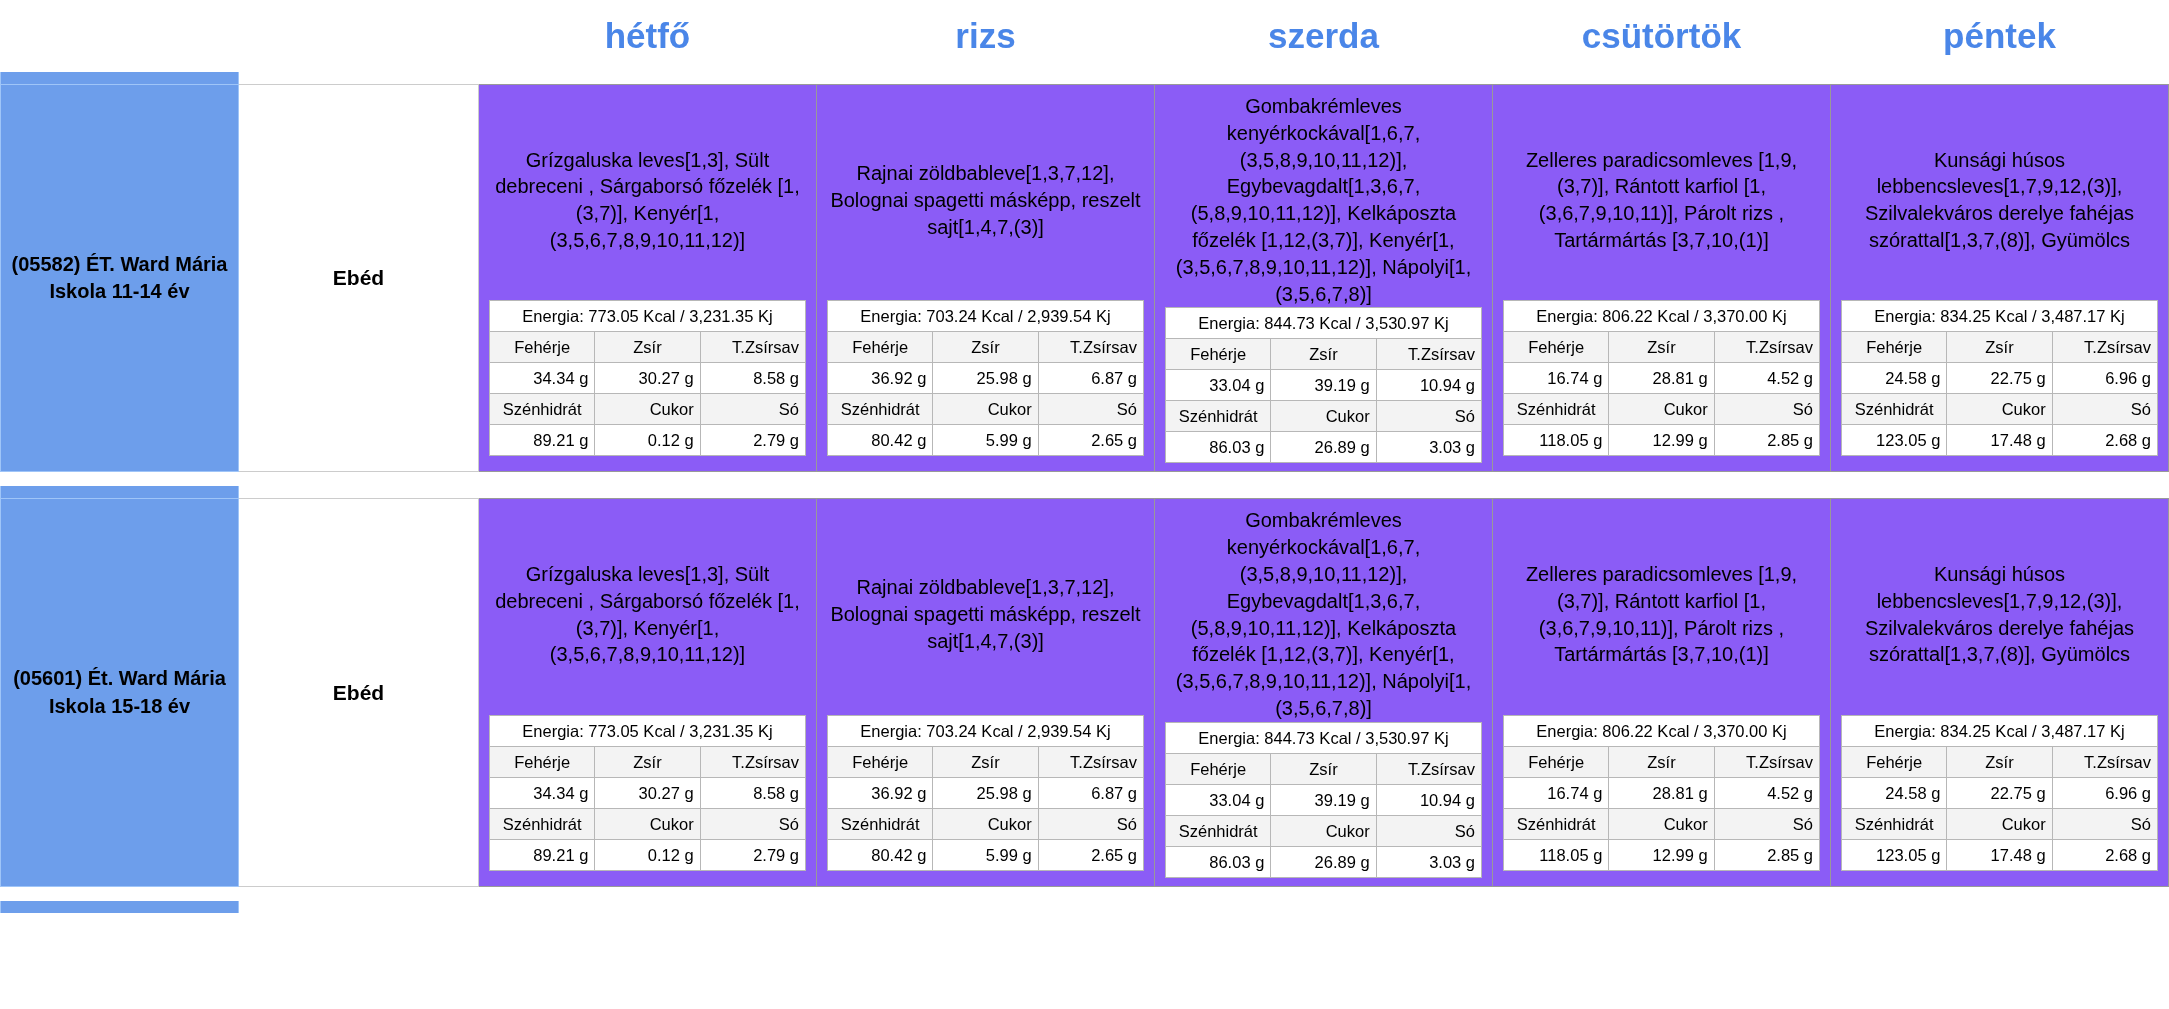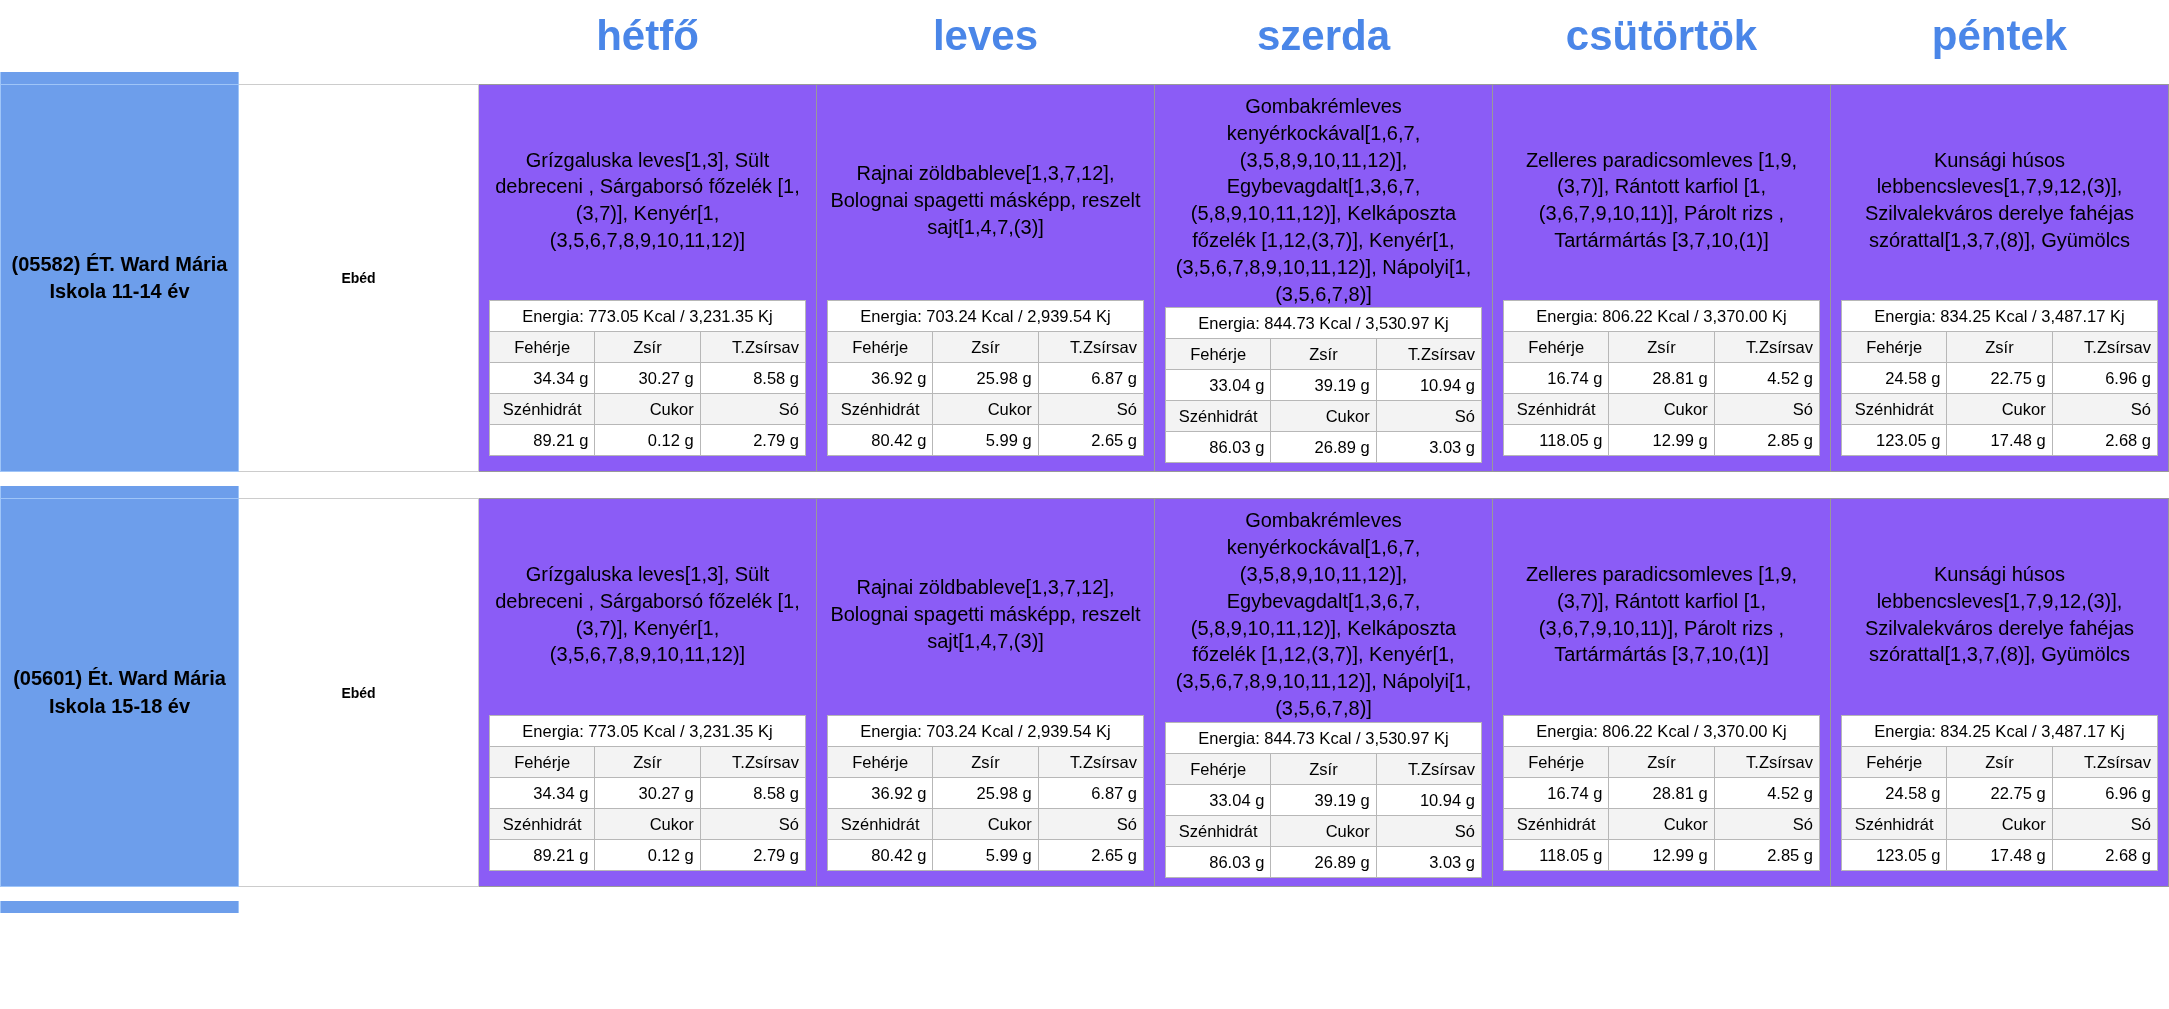"hétfő" .hdr-cell { font-size: 42px -> 35px }
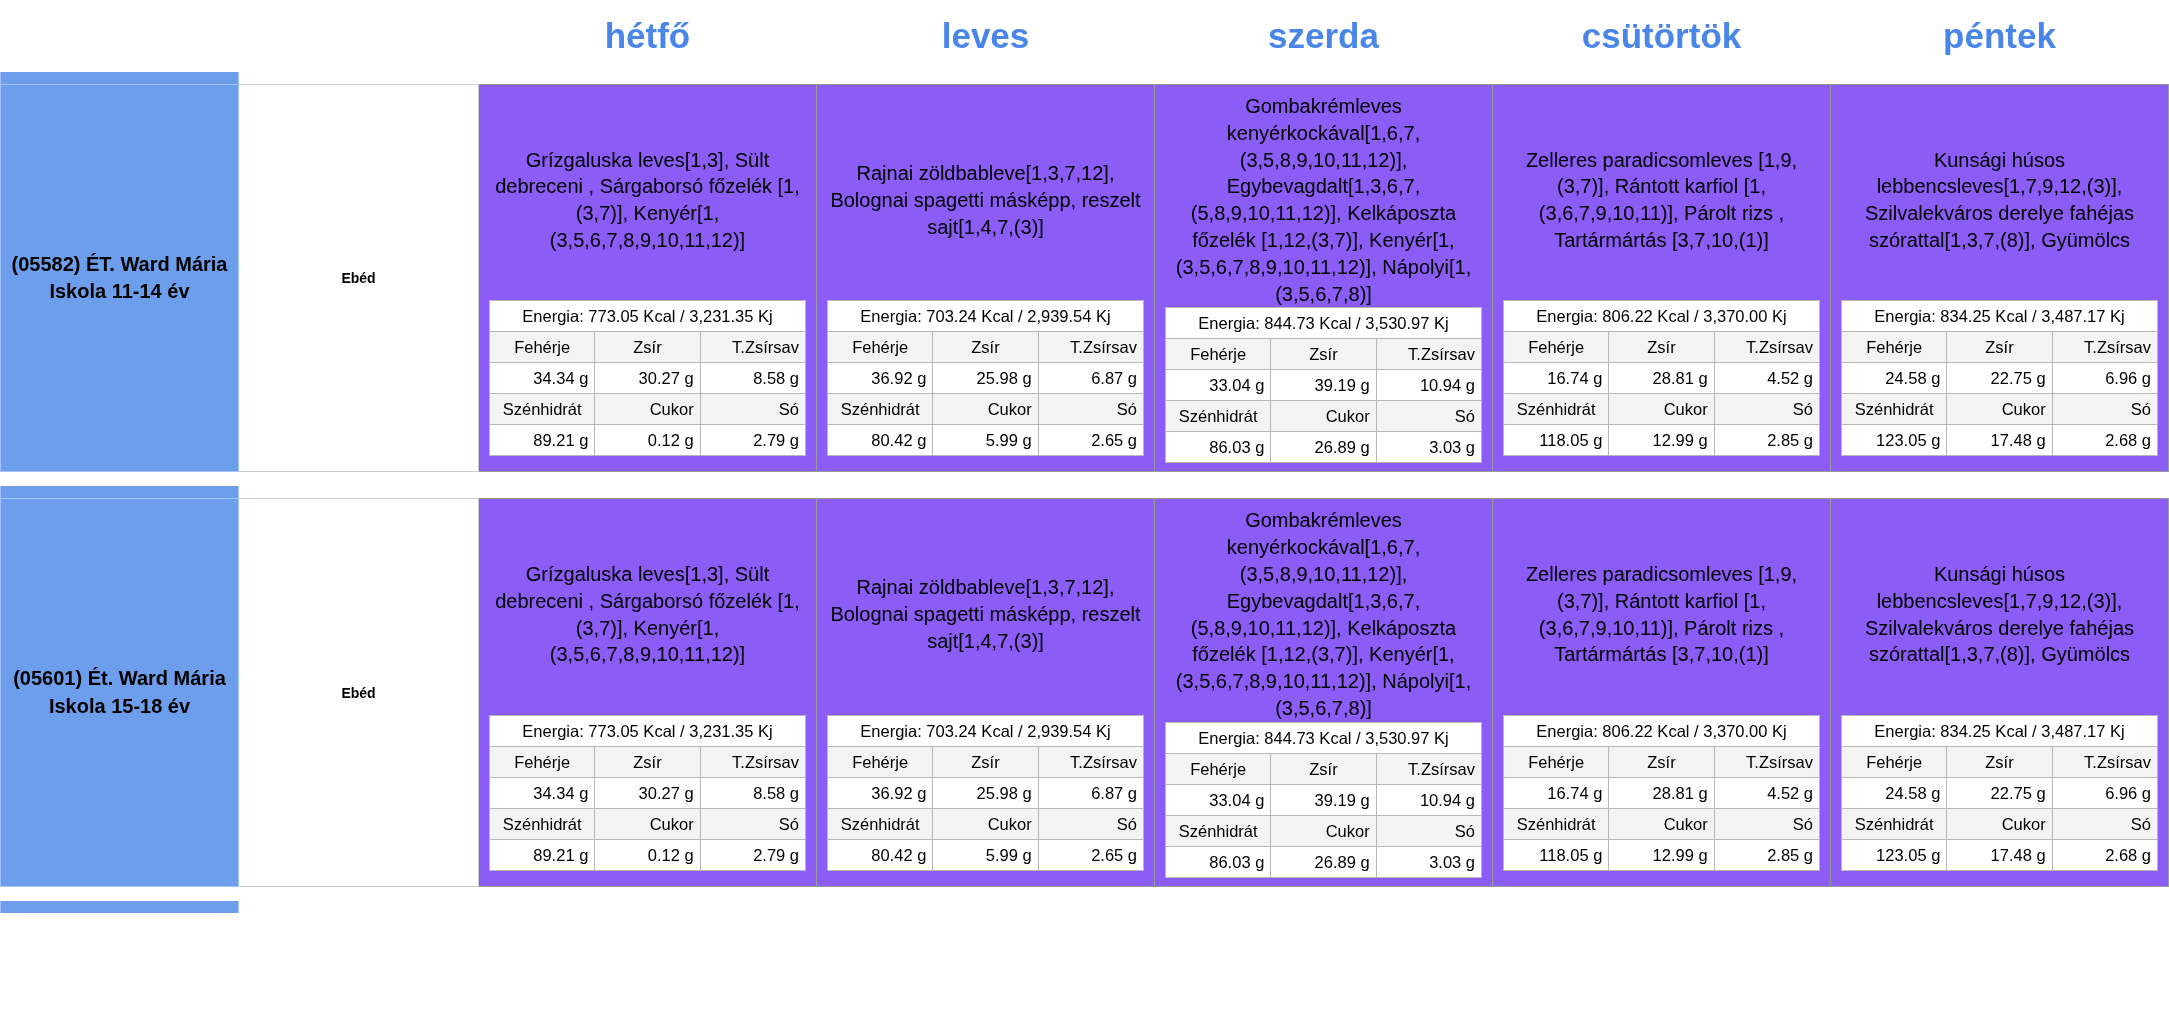"leves" td.hdr-cell { text: leves -> rizs }
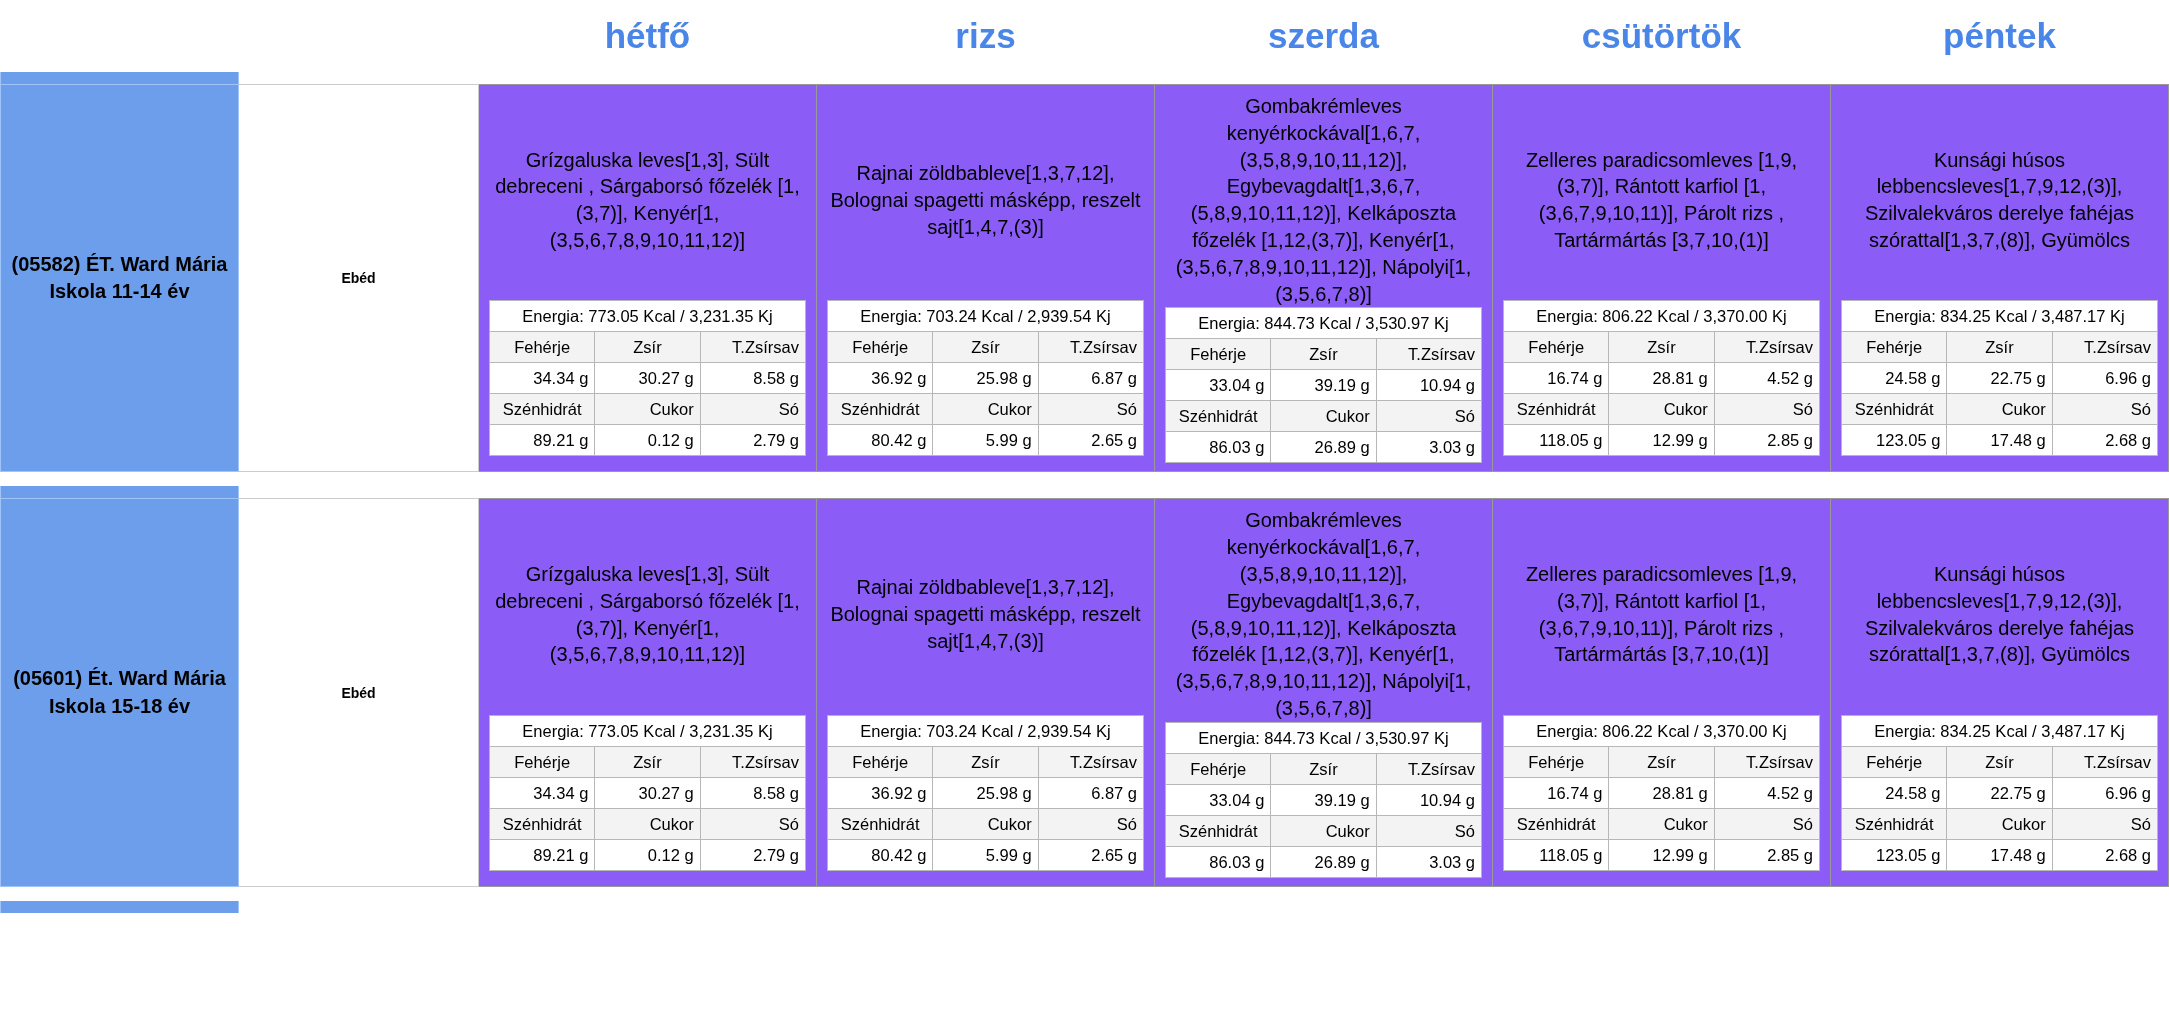"Ebéd" .meal-cell { font-size: 14px -> 21px }
